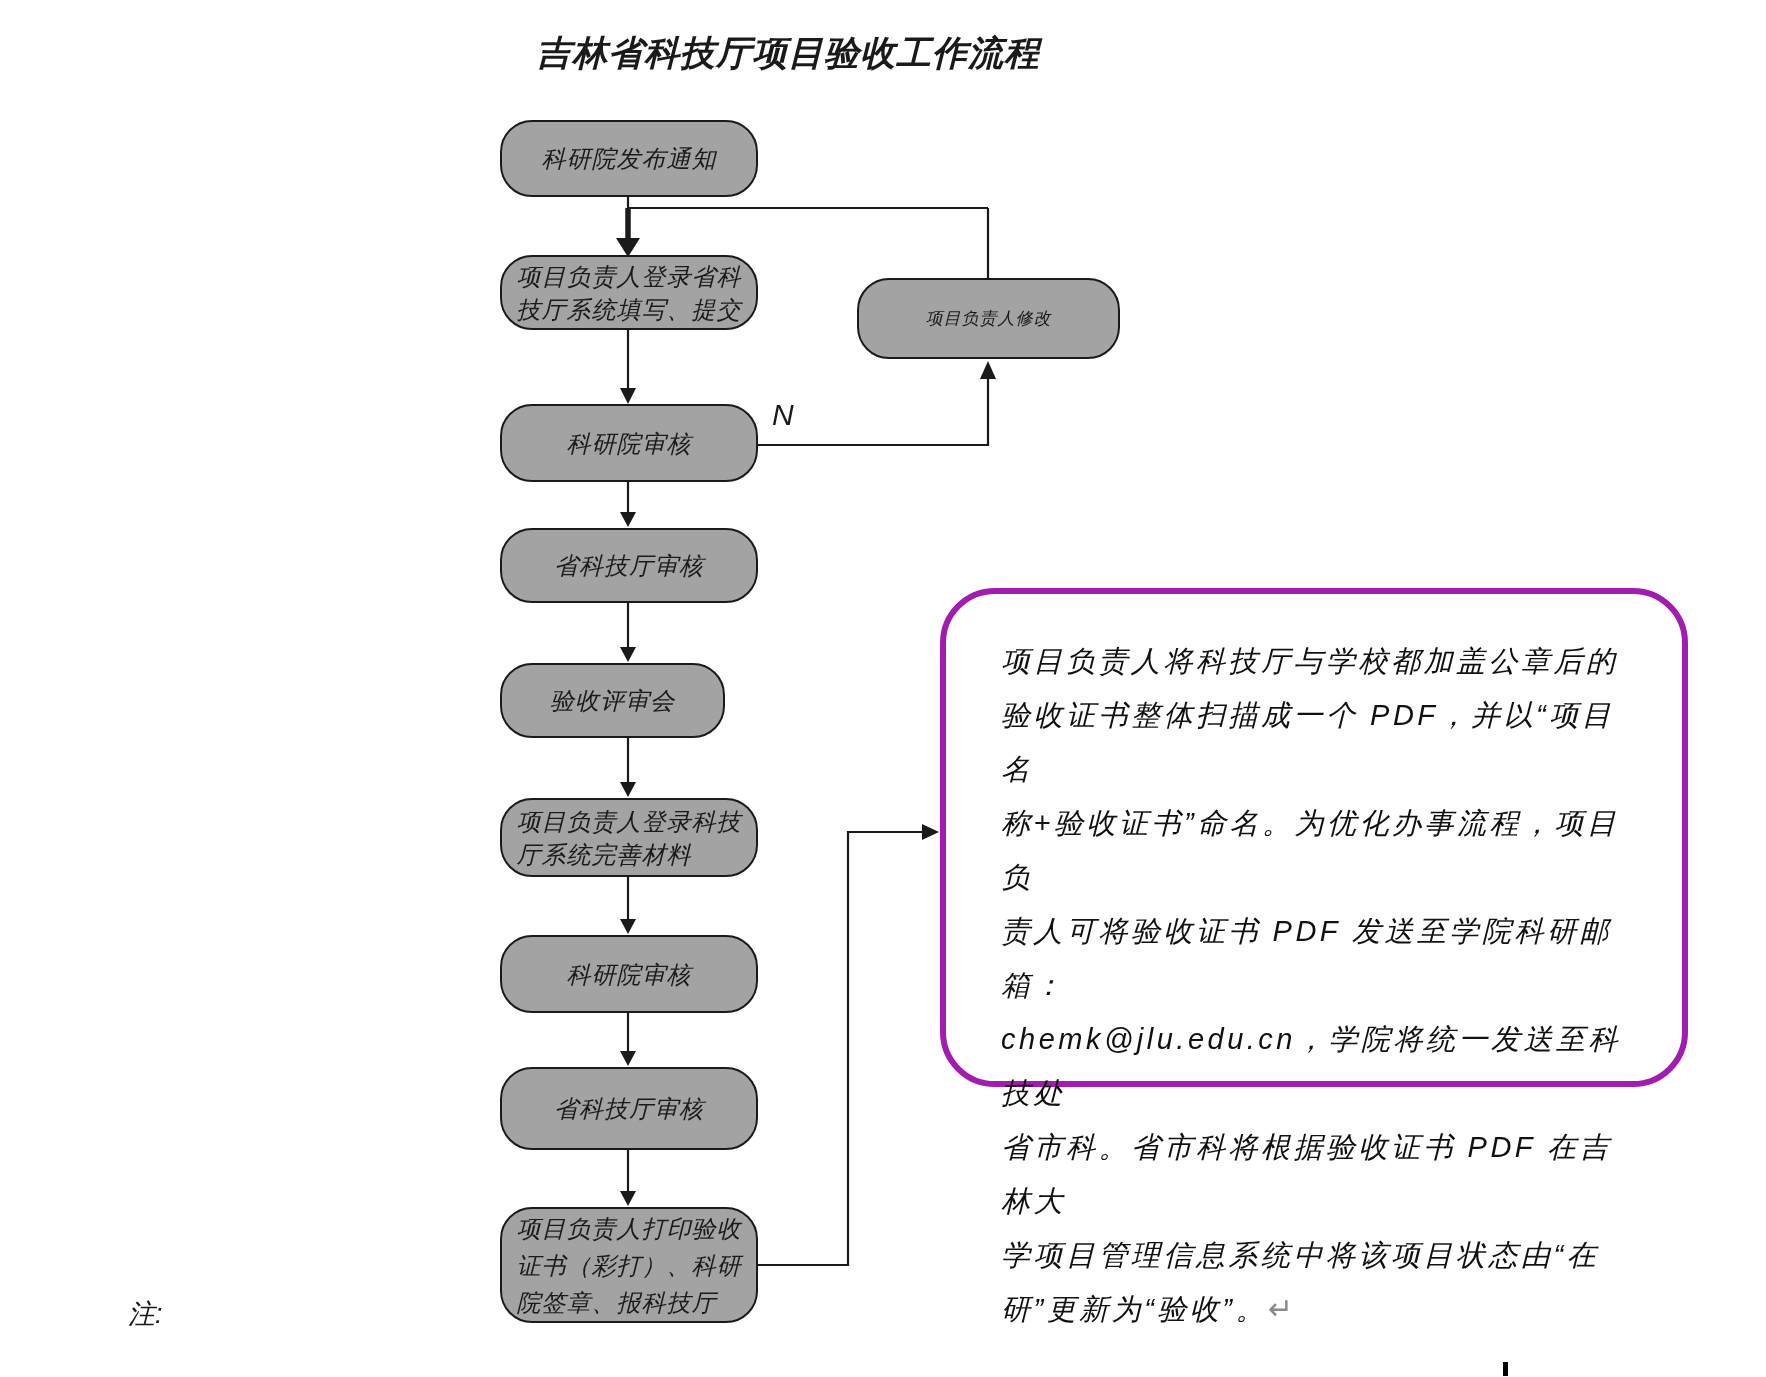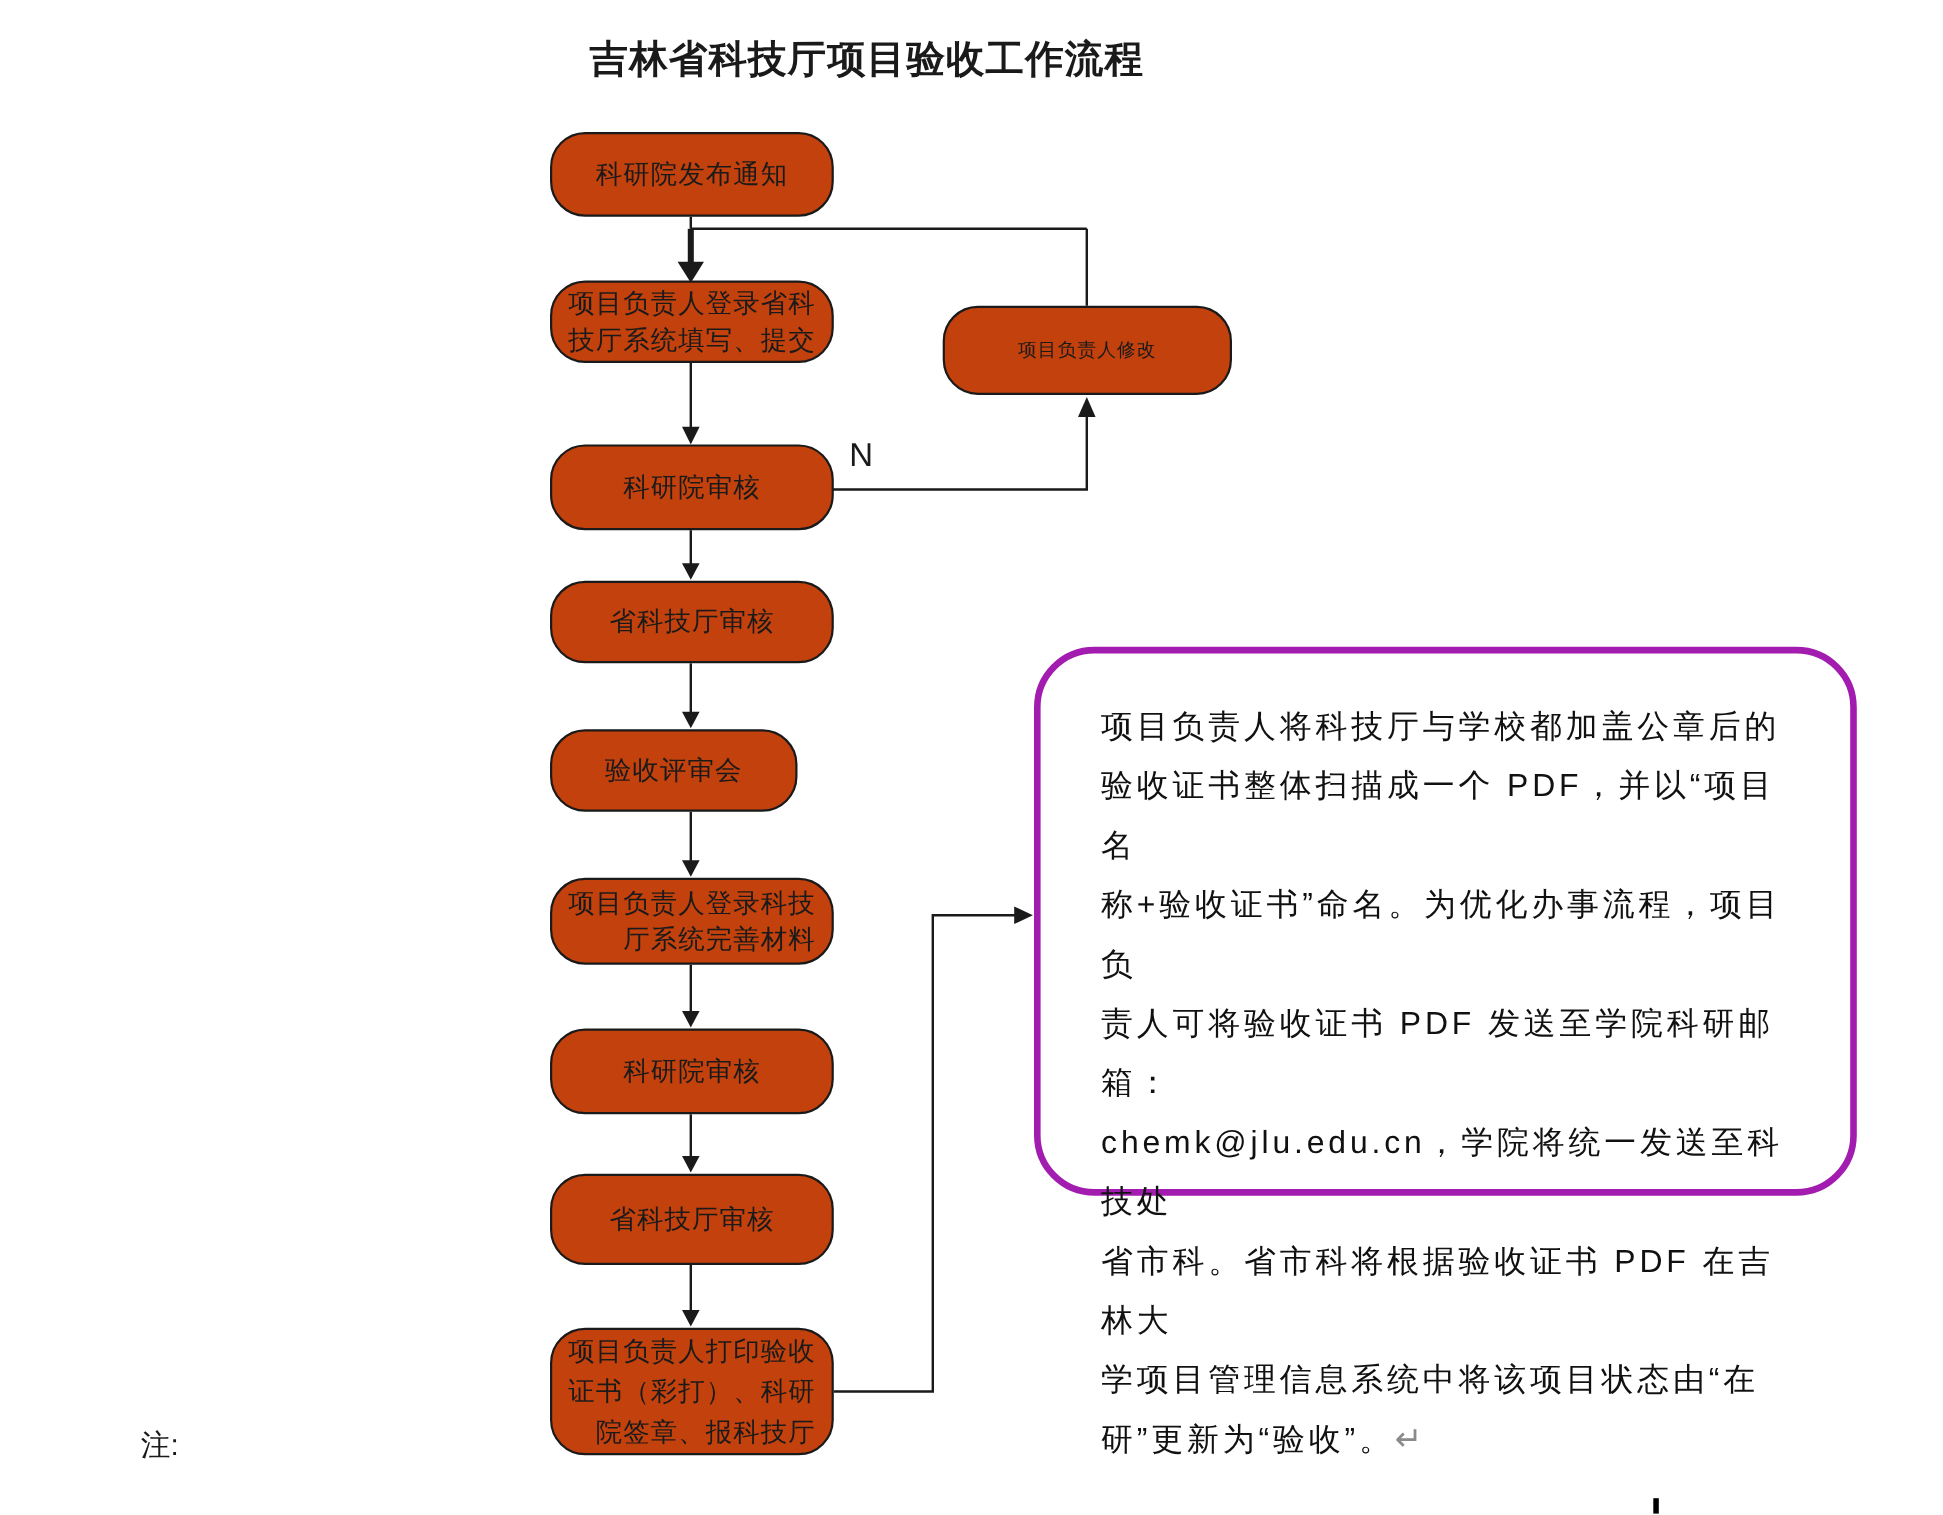"吉林省科技厅项目验收工作流程" #canvas { font-style: none -> italic }
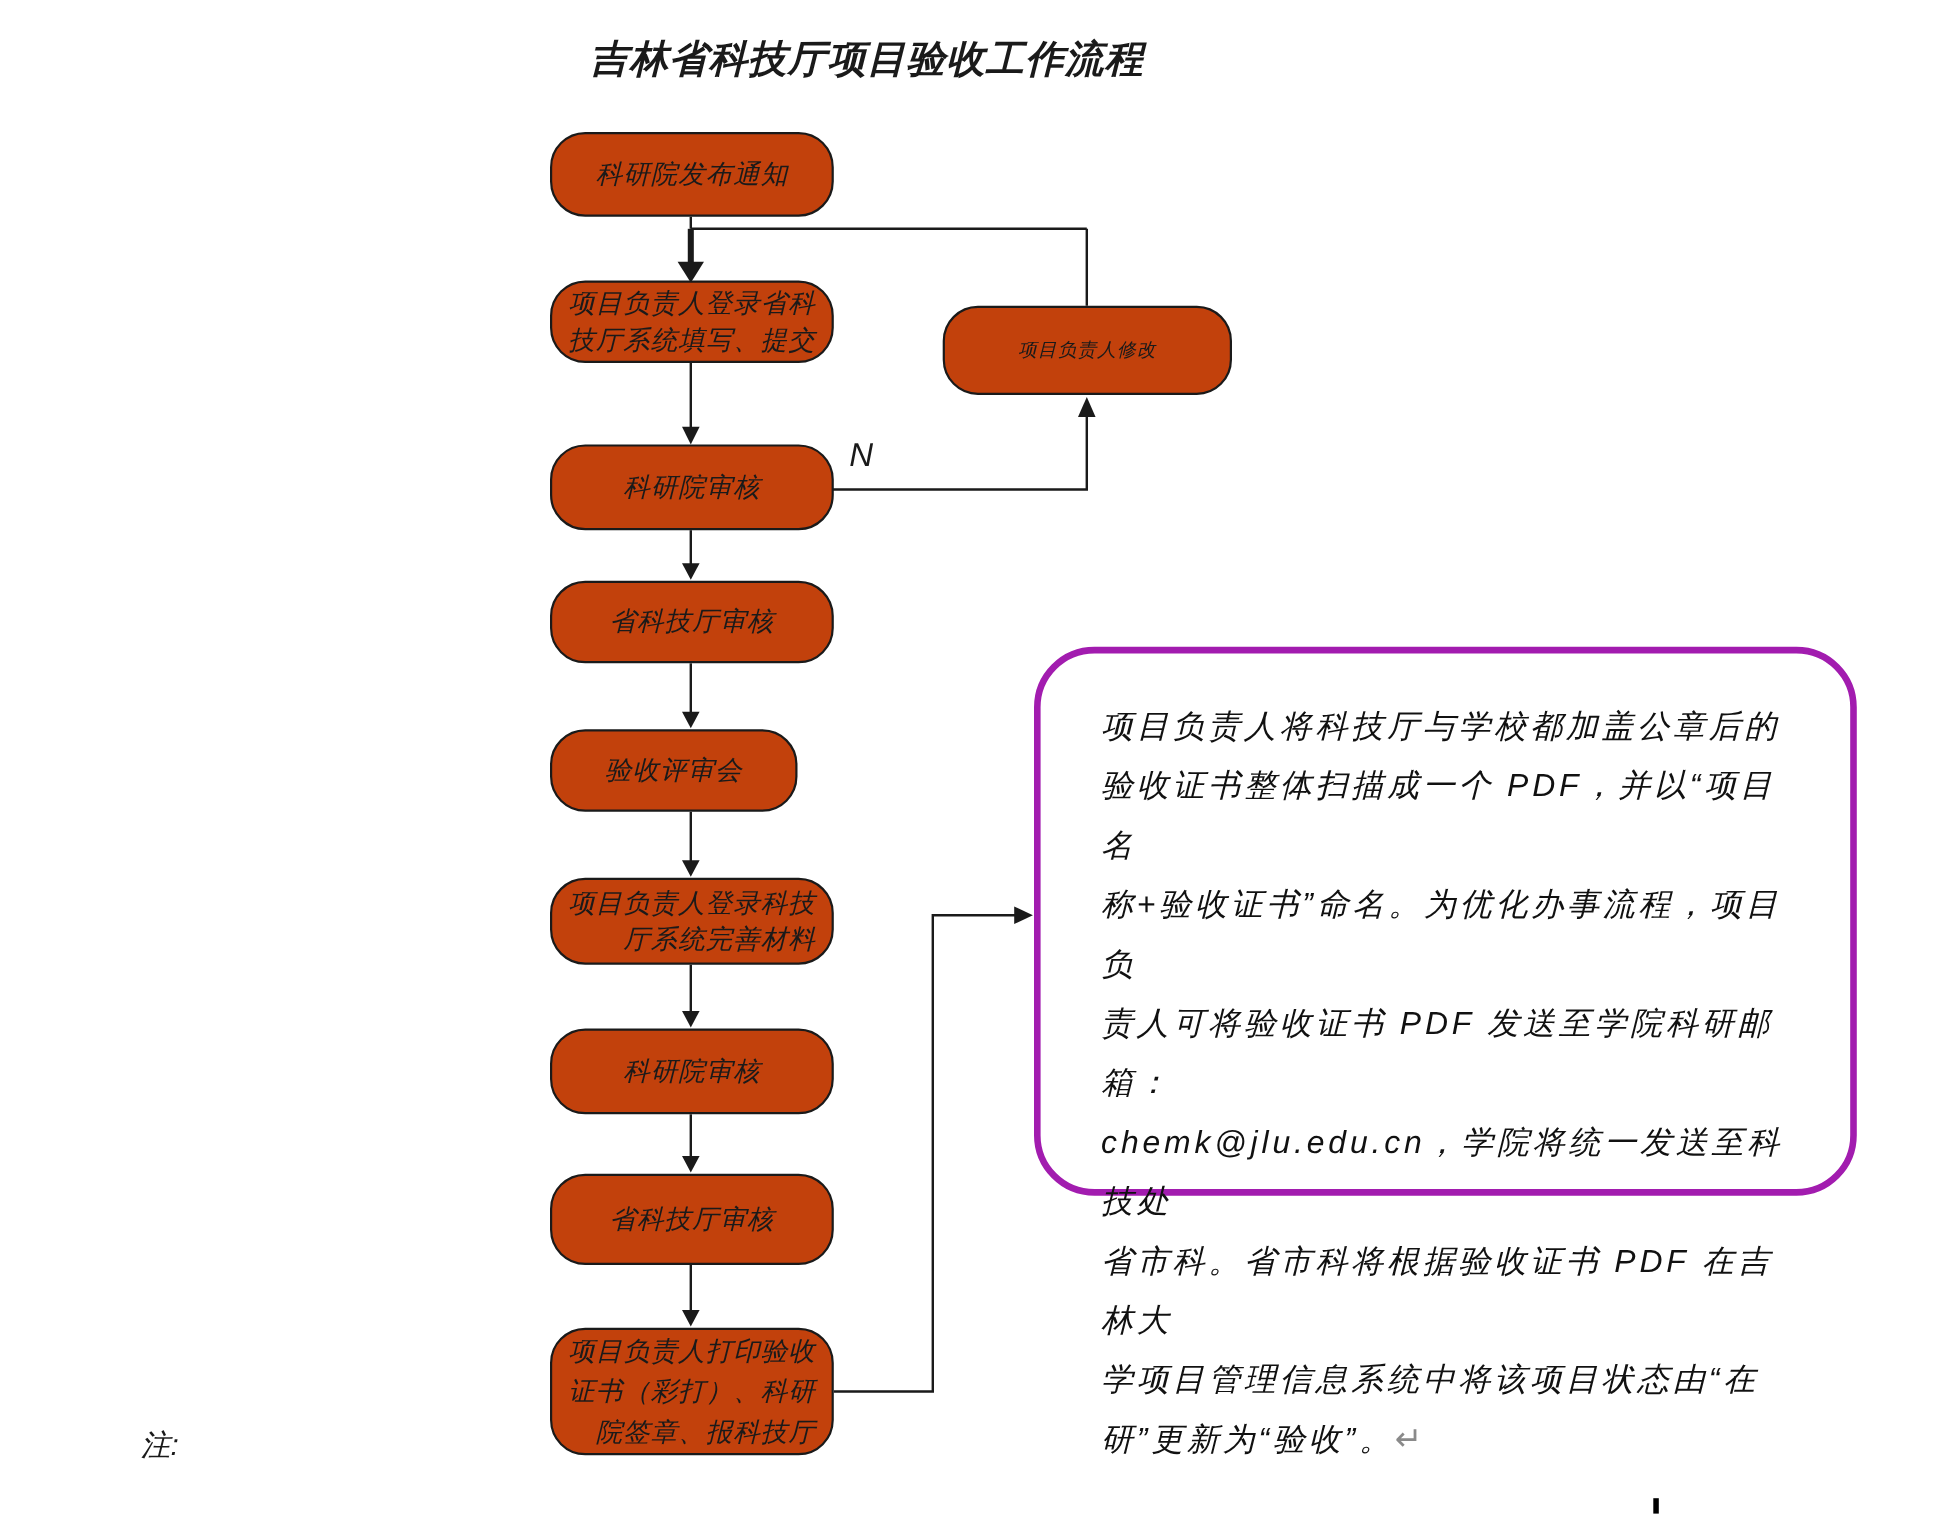"科研院发布通知" .flowbox { background: #c2410c -> #a3a3a3; text-align: right -> left }
